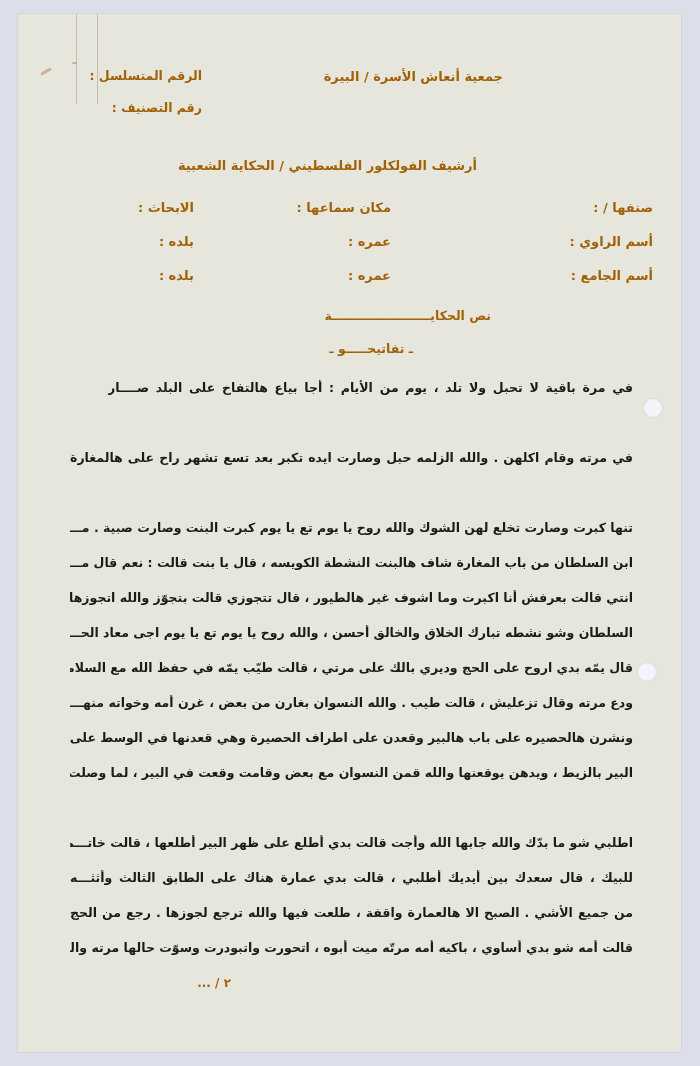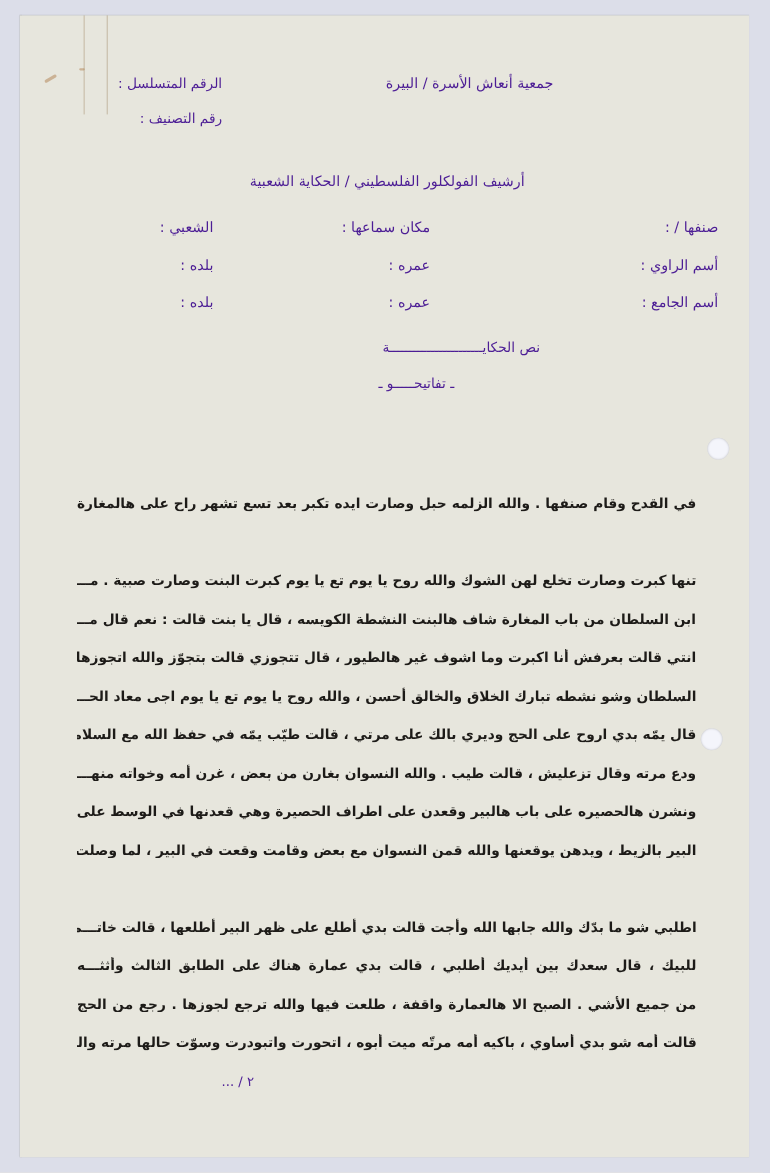"الرقم المتسلسل :" .txt { color: #4c1d95 -> #a16207; font-weight: normal -> bold }
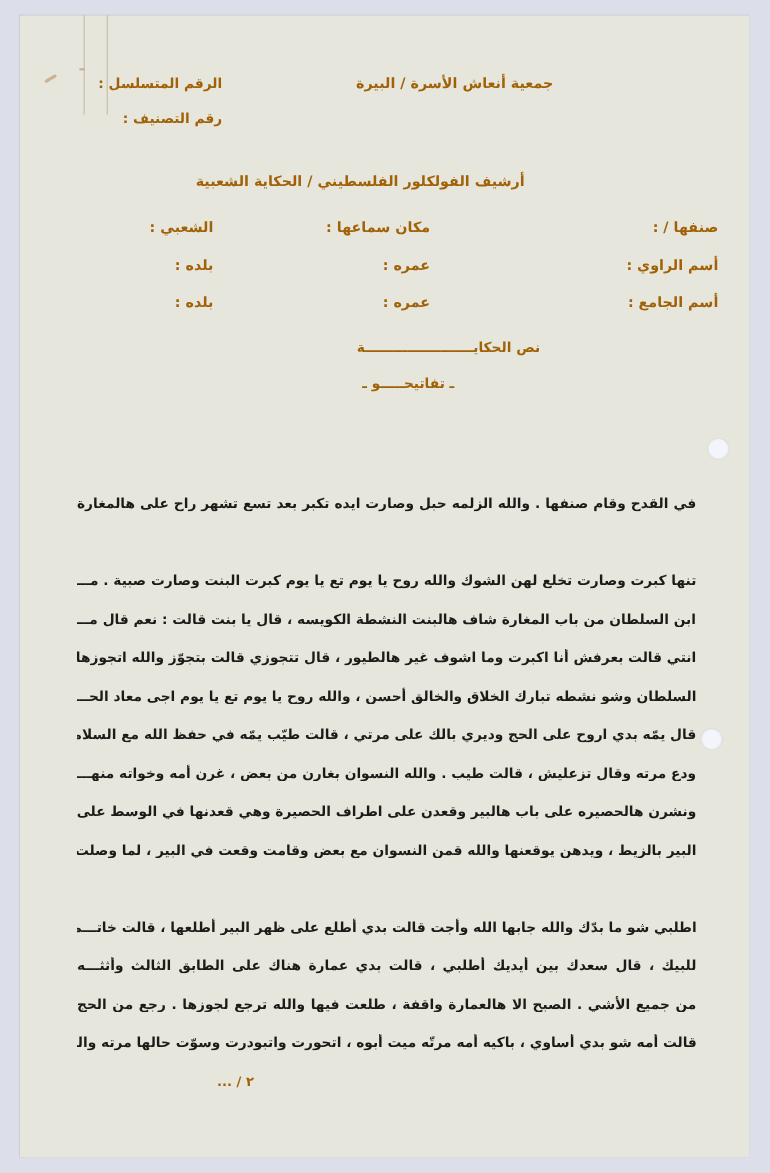"الشعبي :" div.txt { text: الشعبي -> الابحاث }
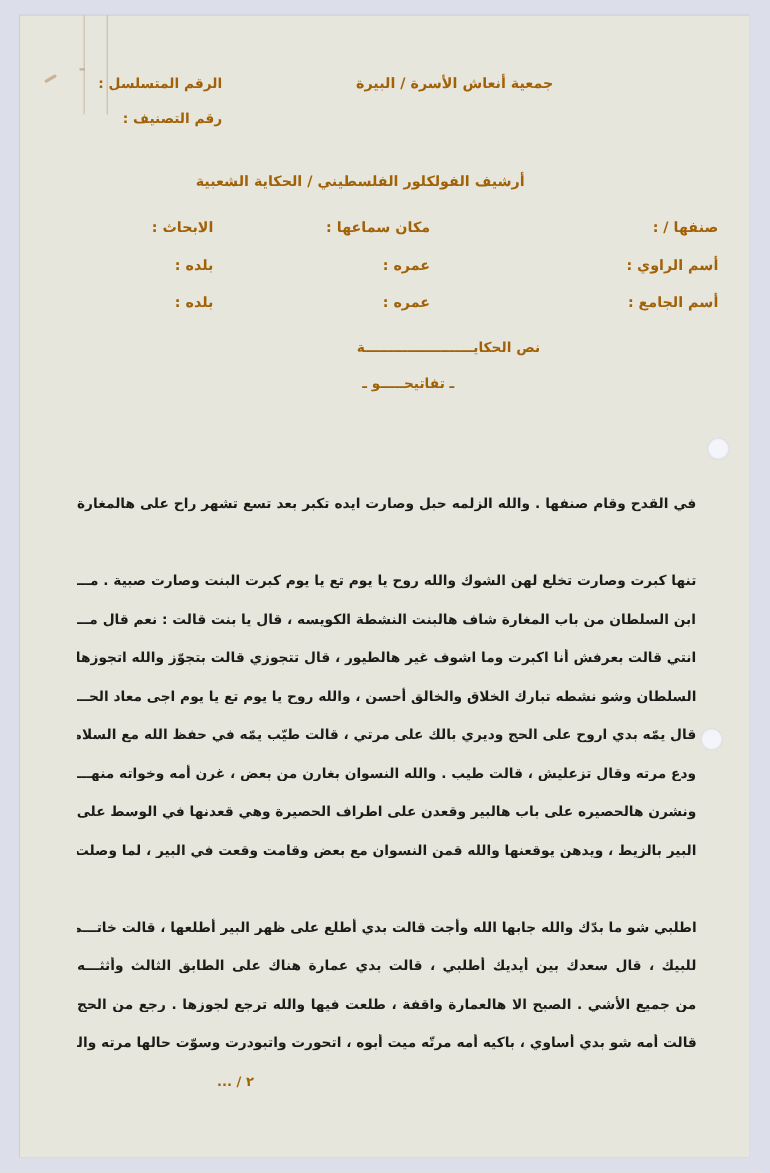"في مرة باقية لا تحبل" div.line { html: none -> <div>في مرة باقية لا تحبل ولا تلد ، يوم من الأيام : أجا بياع هالتفاح على البلد صــــار</div> }
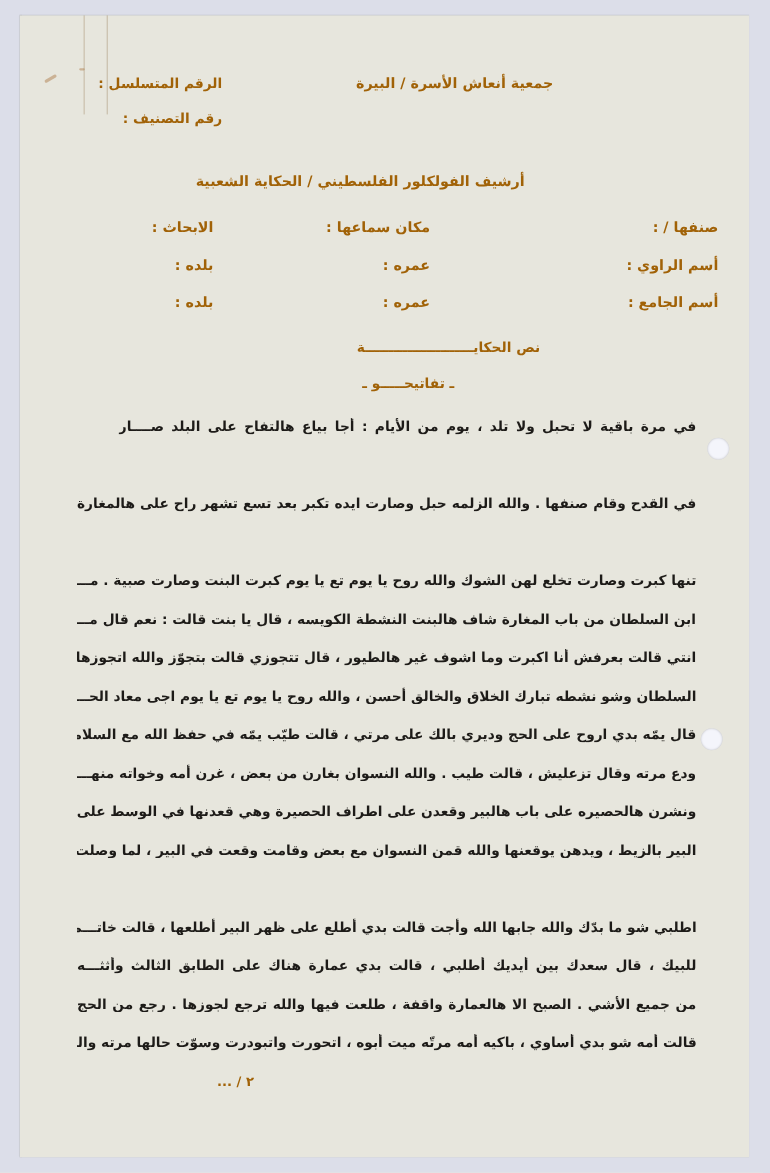"في القدح وقام صنفها ." div.line { text: القدح وقام صنفها -> مرته وقام اكلهن }
